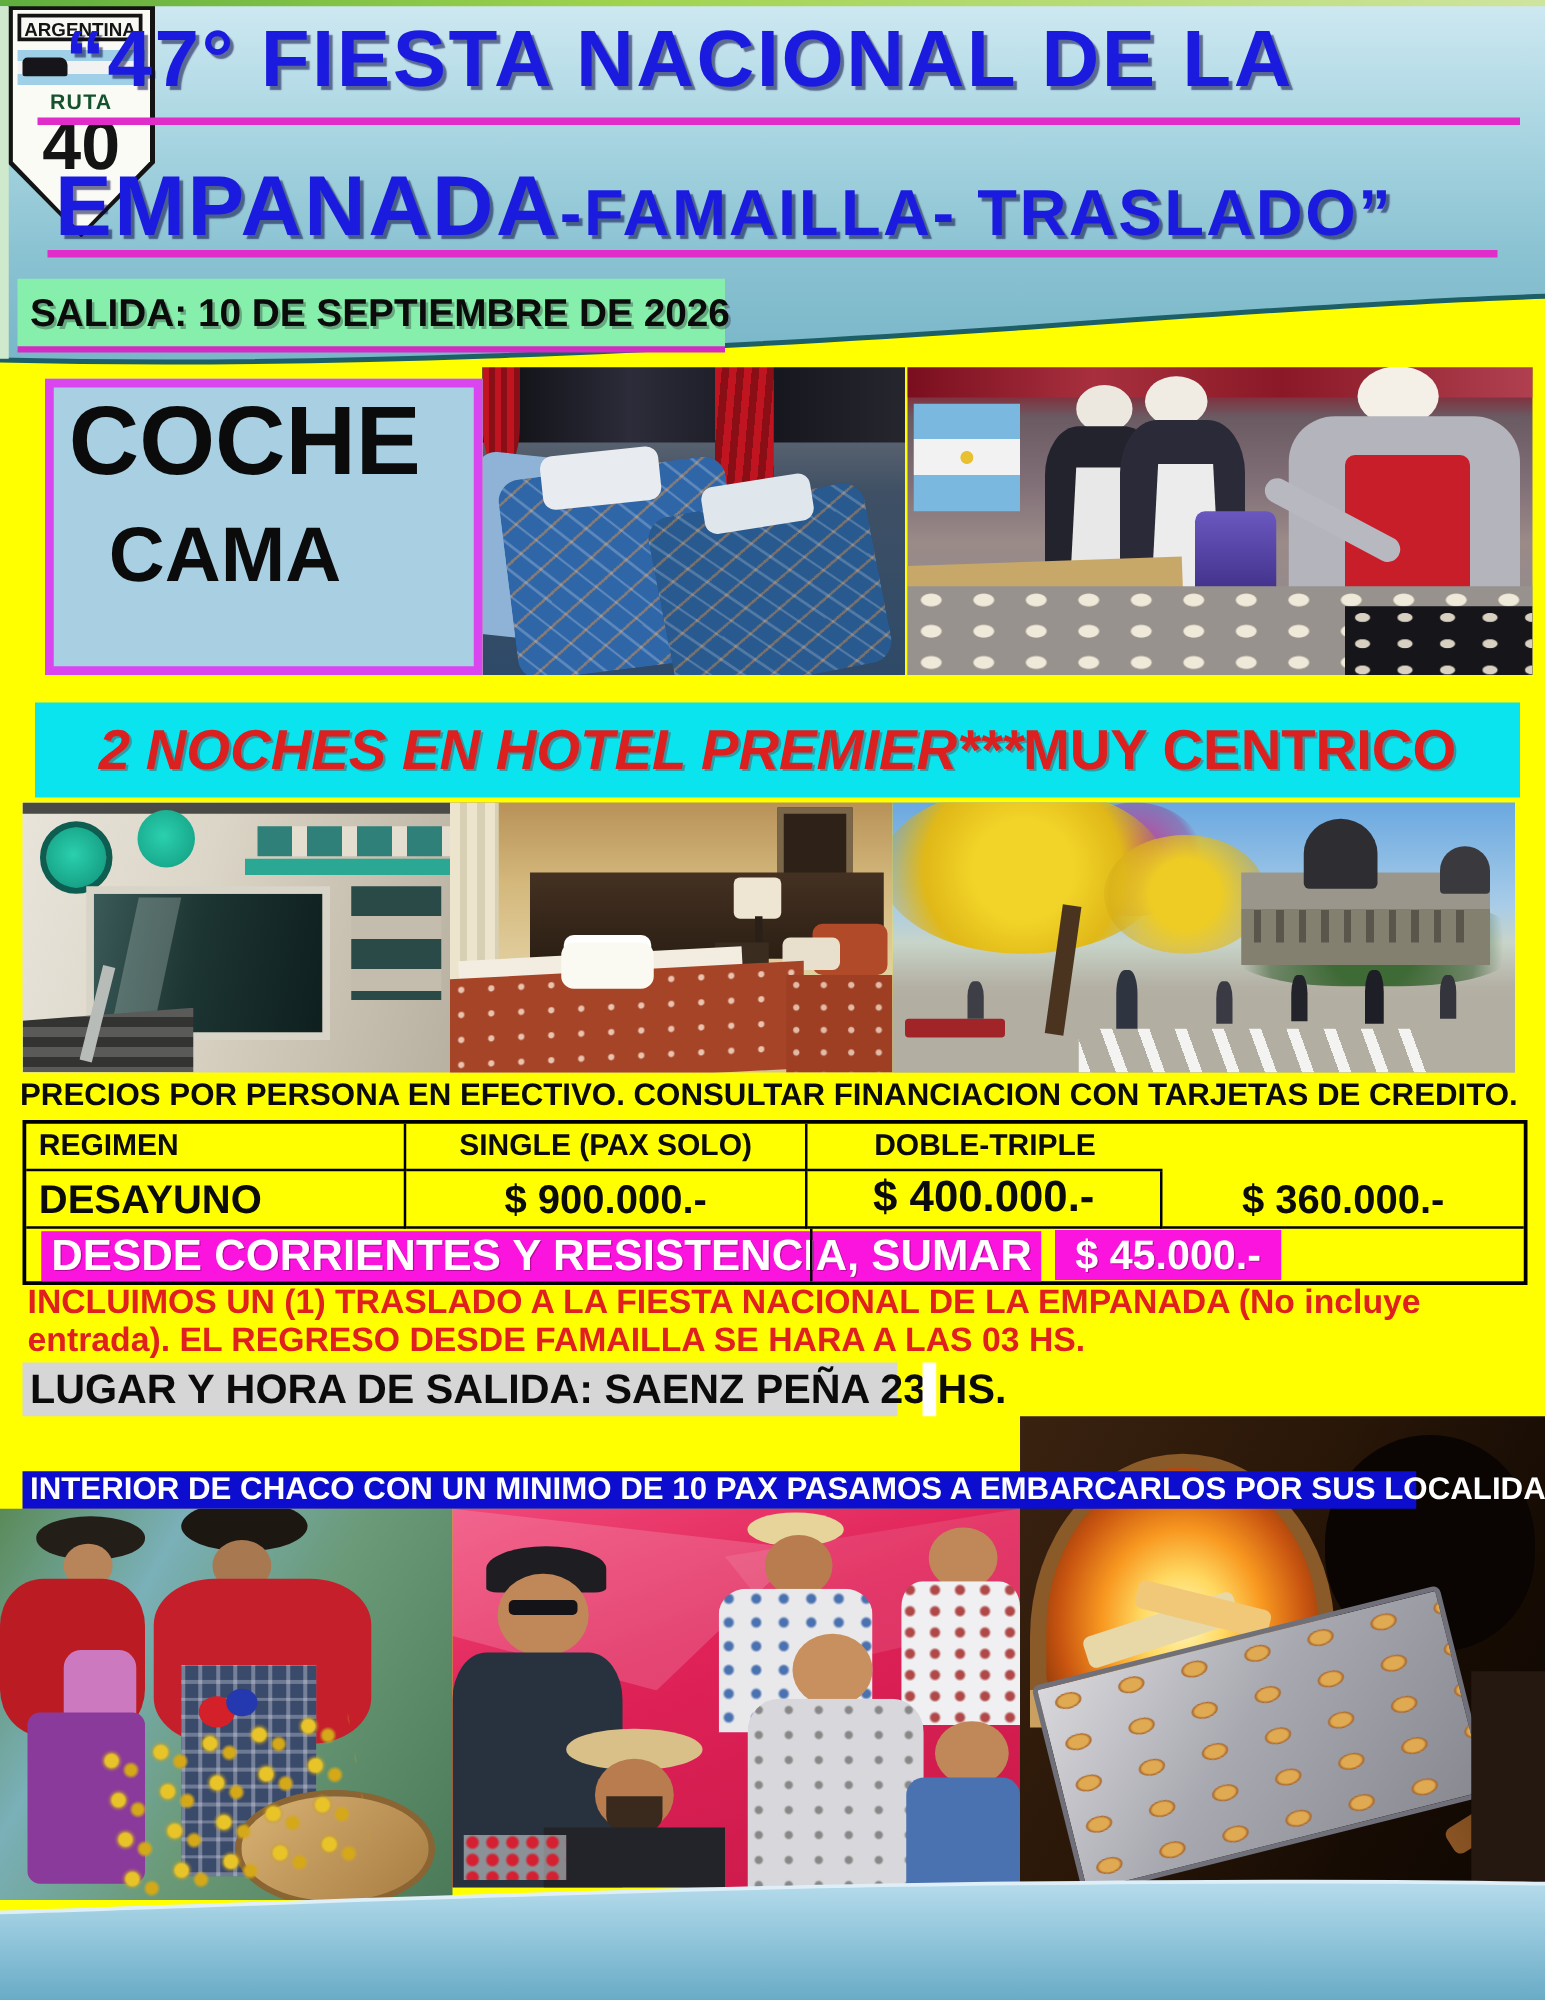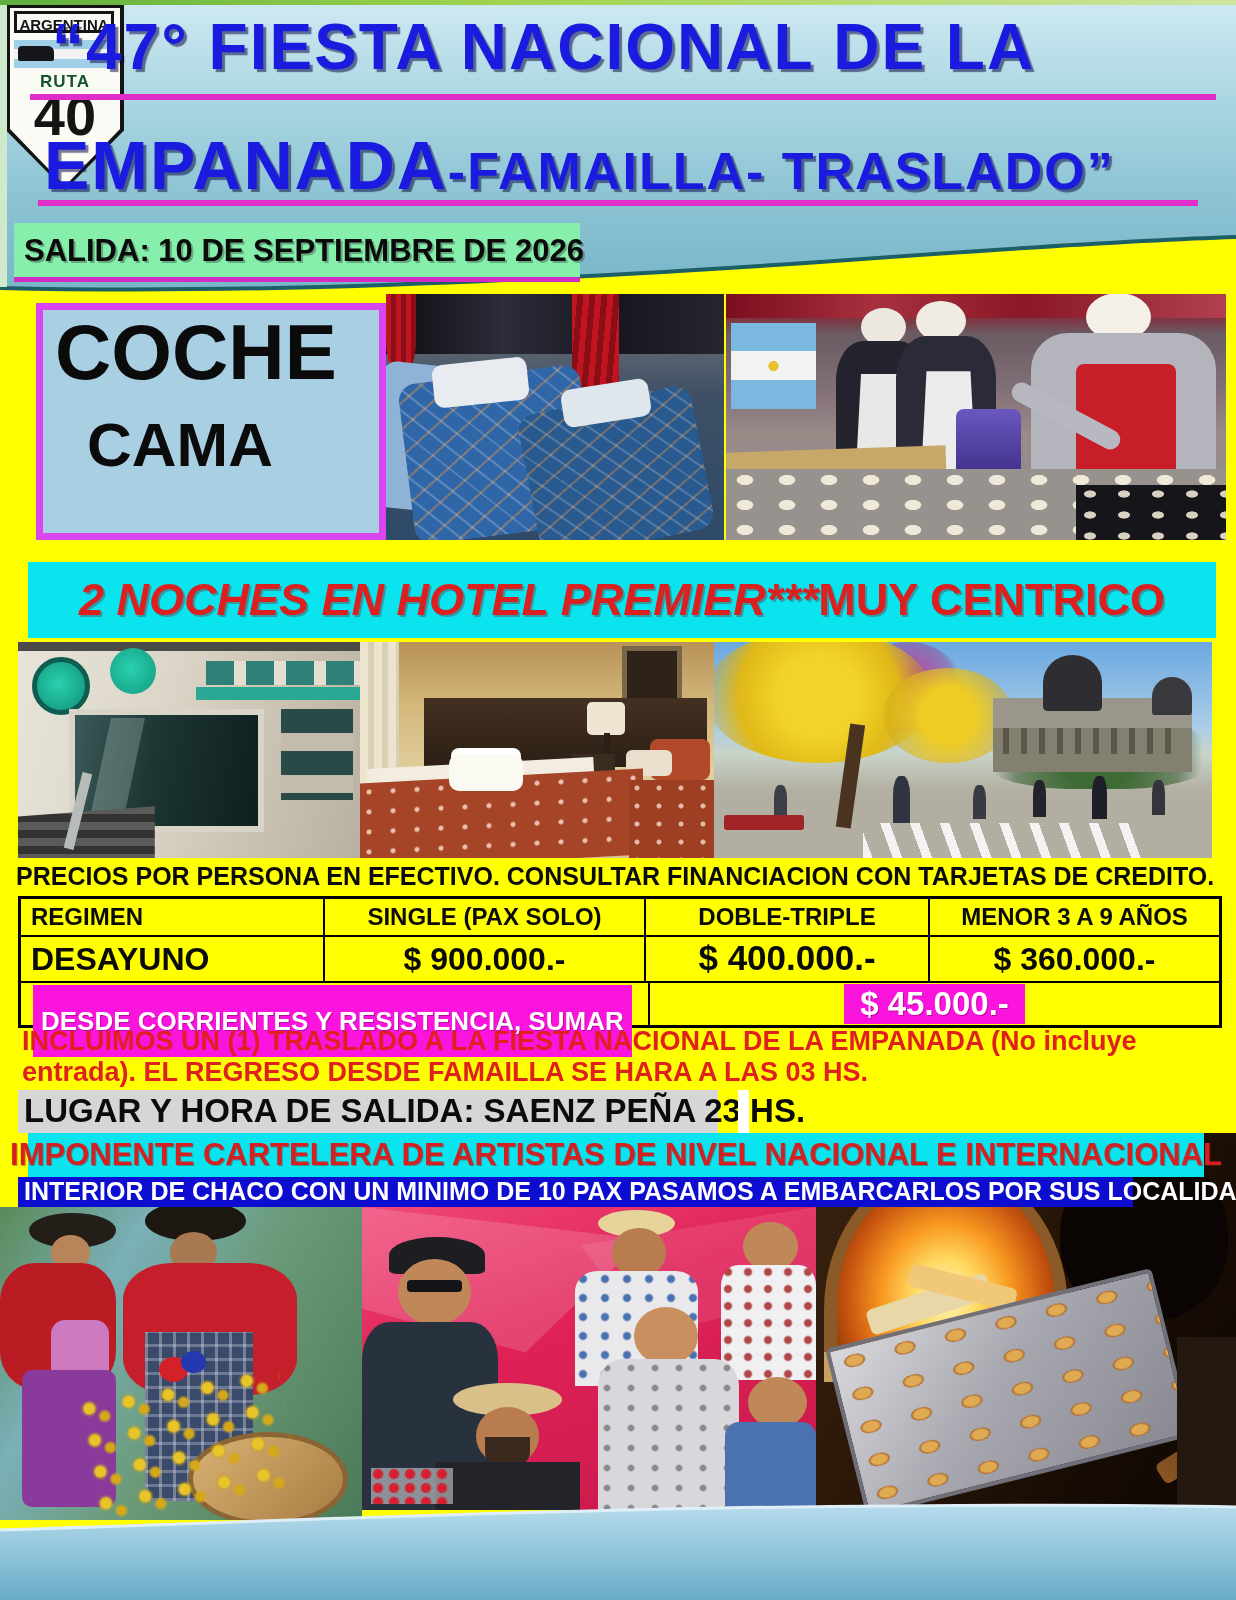"MENOR 3 A 9 AÑOS" div.th { html: <div>MENOR 3 A 9 AÑOS</div> -> none }
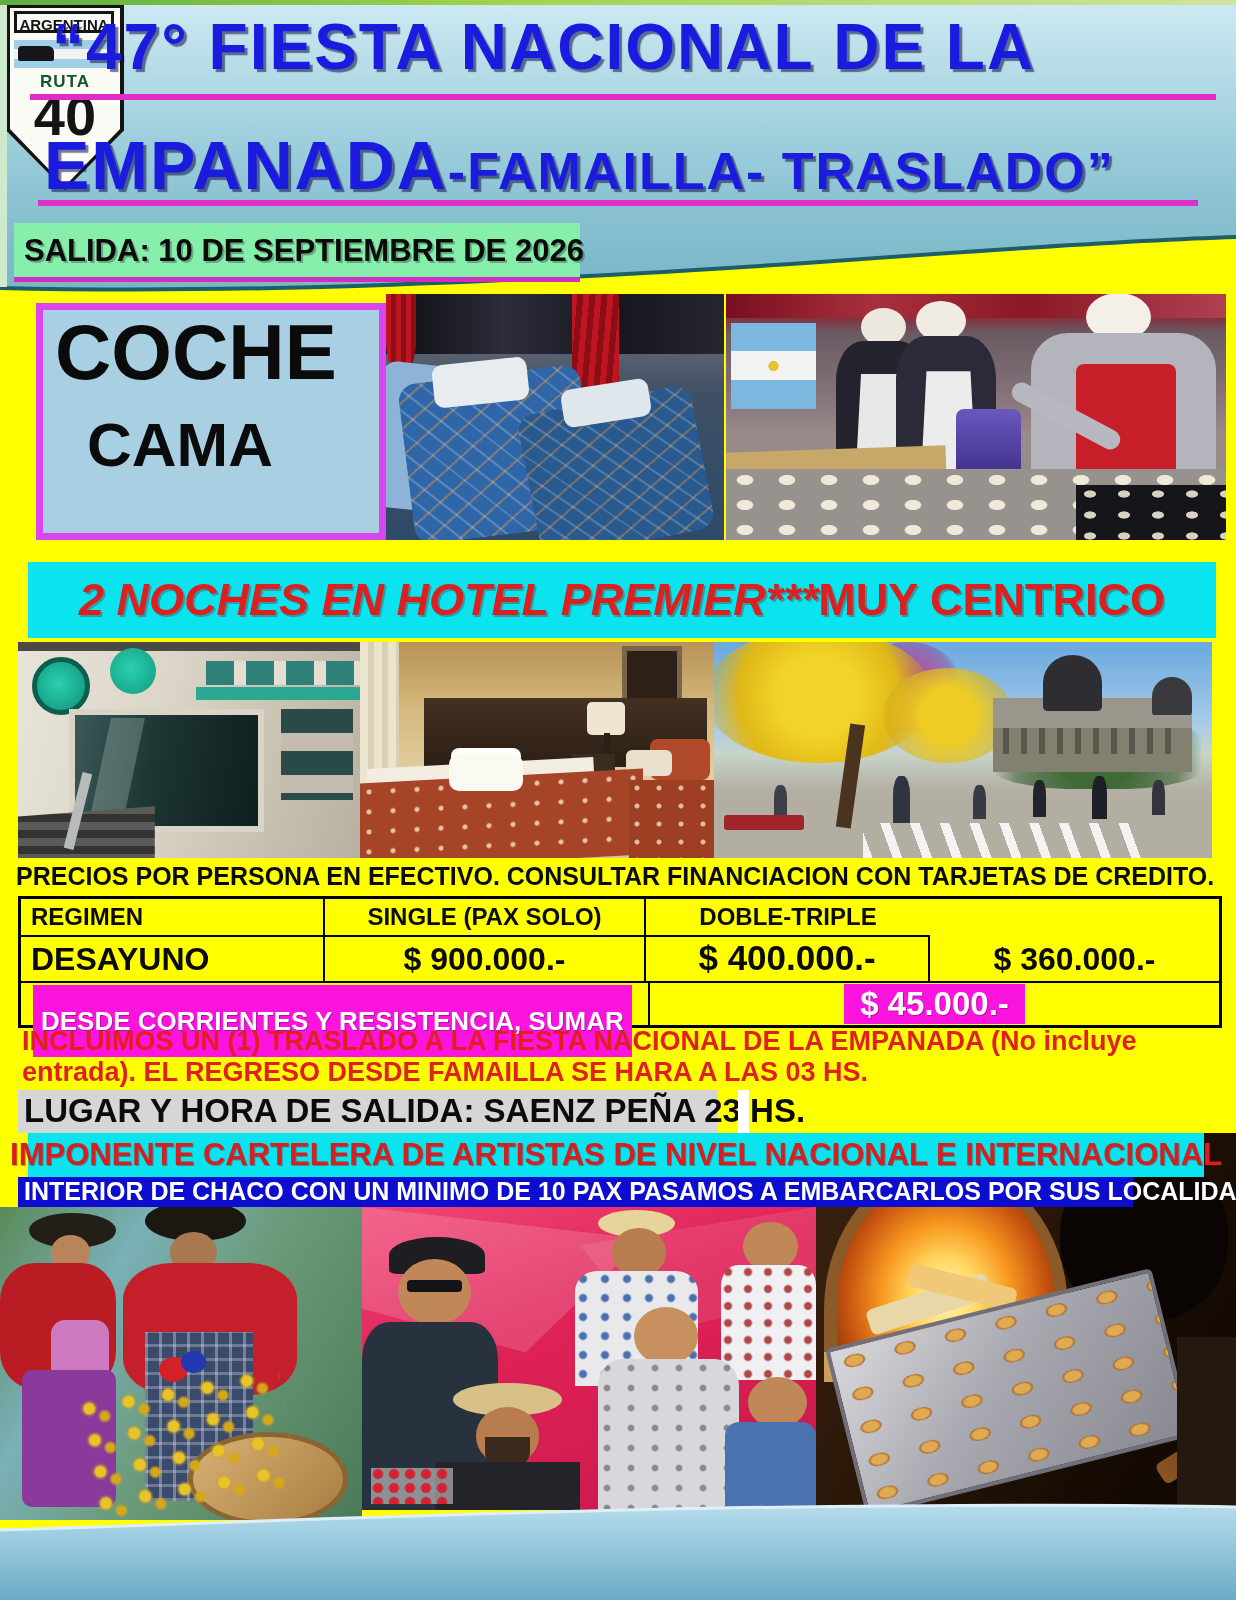"DESDE CORRIENTES Y RESISTENCIA, SUMAR" .sur-label { font-size: 26px -> 35px; padding: 18px 8px -> 2px 8px }
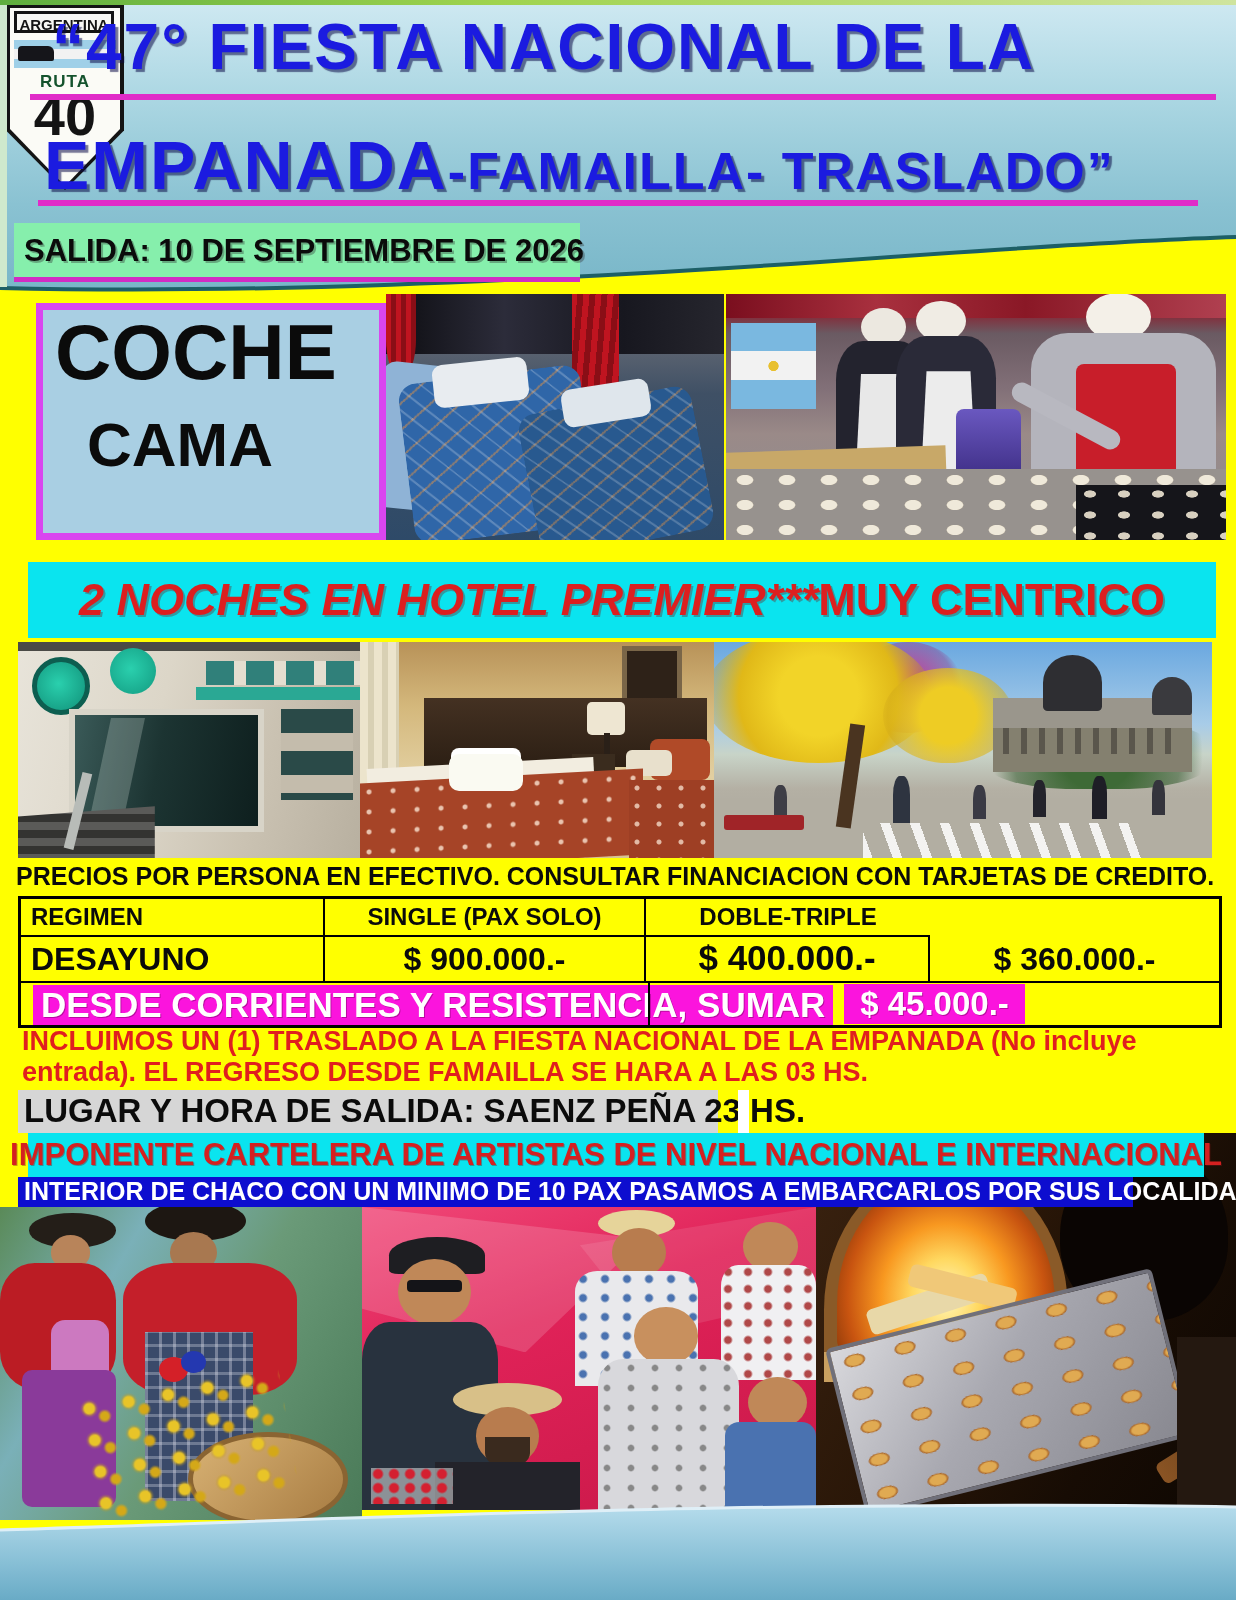"IMPONENTE CARTELERA DE ARTISTAS DE" div.abs { html: <div> <span>IMPONENTE CARTELERA DE ARTISTAS DE NIVEL NACIONAL E INTERNACIONAL</span> </div> -> none }
